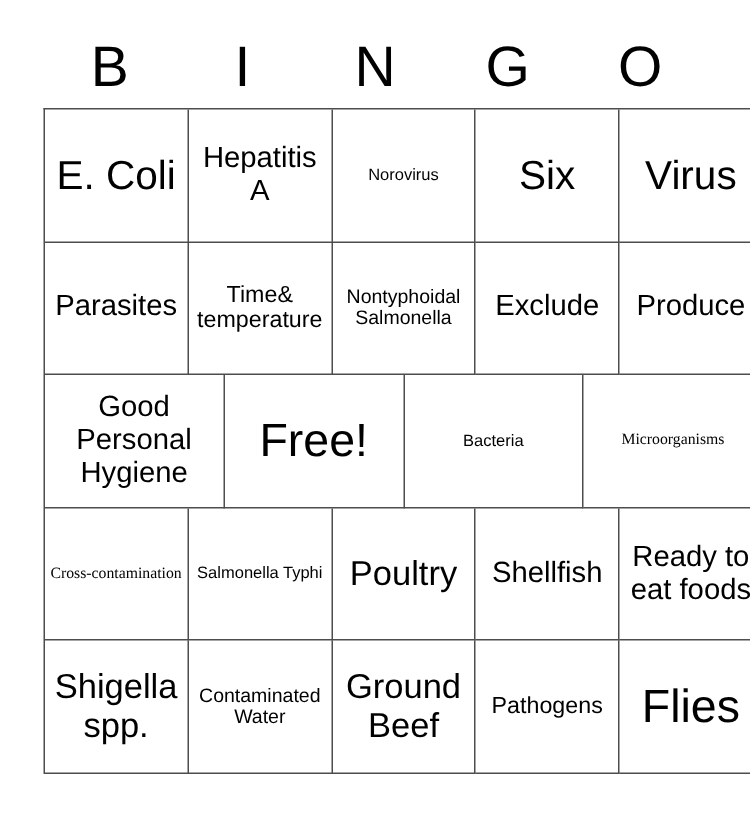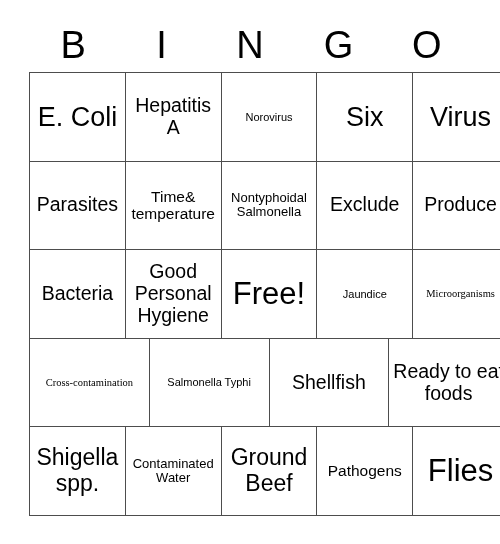"Bacteria" div.grid-cell { html: <div> <span>Bacteria</span> </div> -> none }
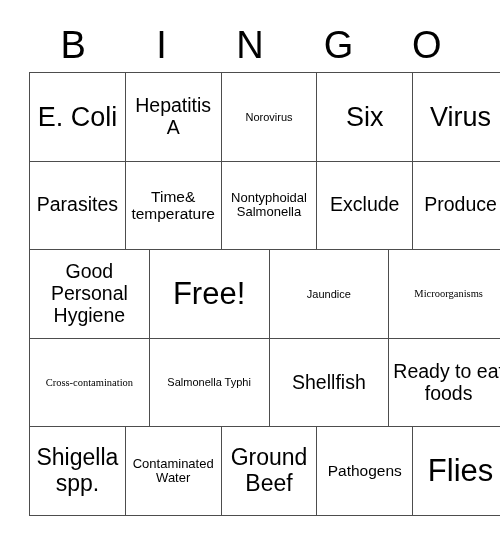"Jaundice" span.fs-m { text: Jaundice -> Bacteria }
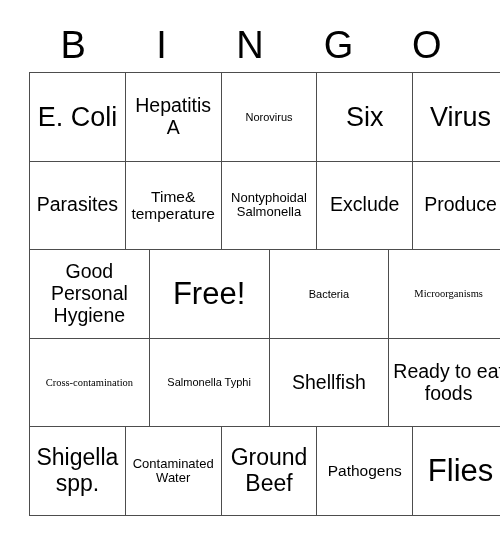"Poultry" div.grid-cell { html: none -> <div> <span>Poultry</span> </div> }
